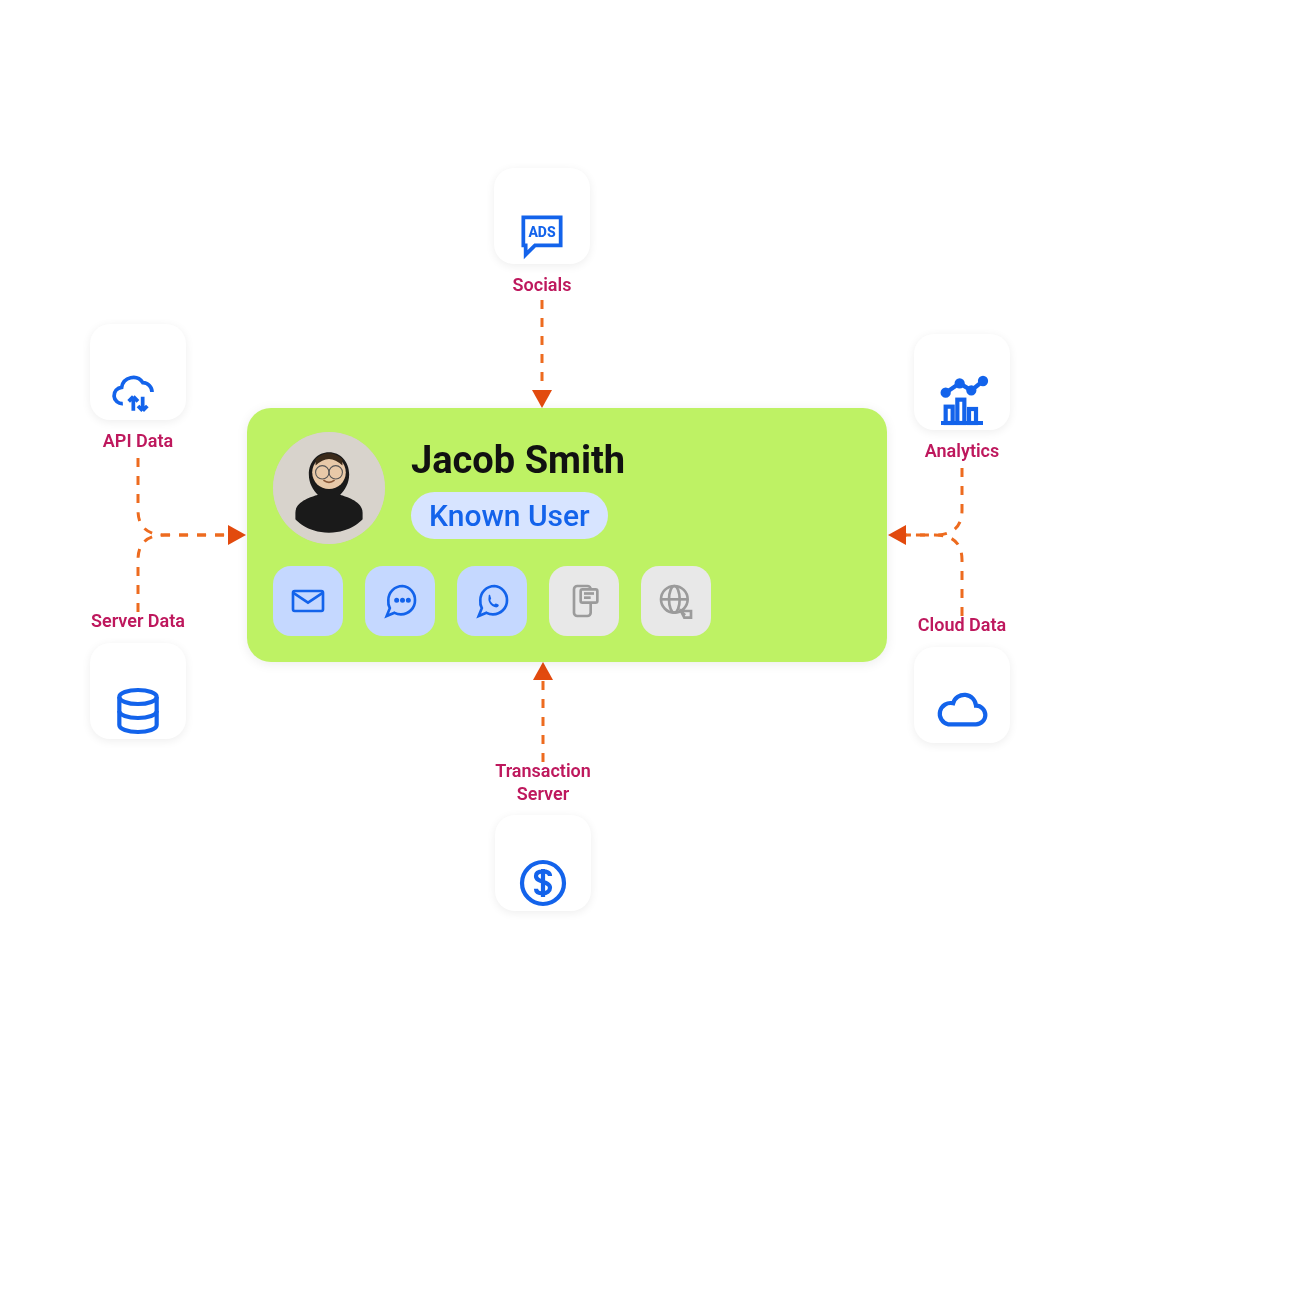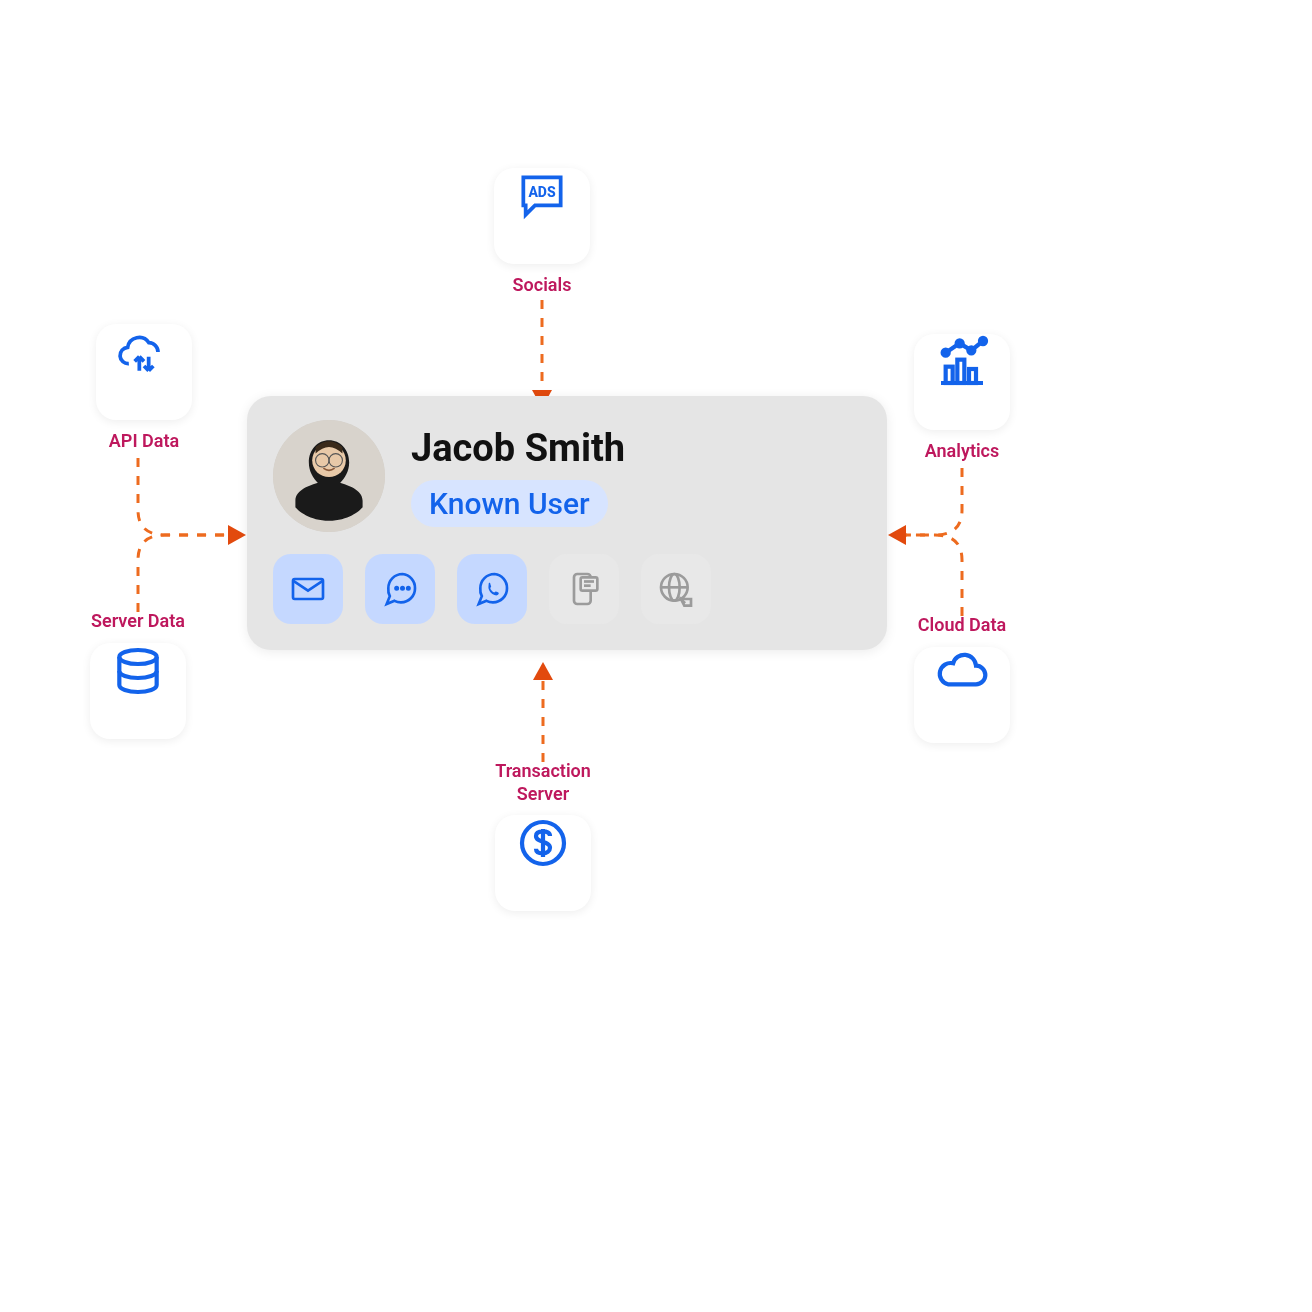"ADS" .node .tile { align-items: flex-start -> flex-end }
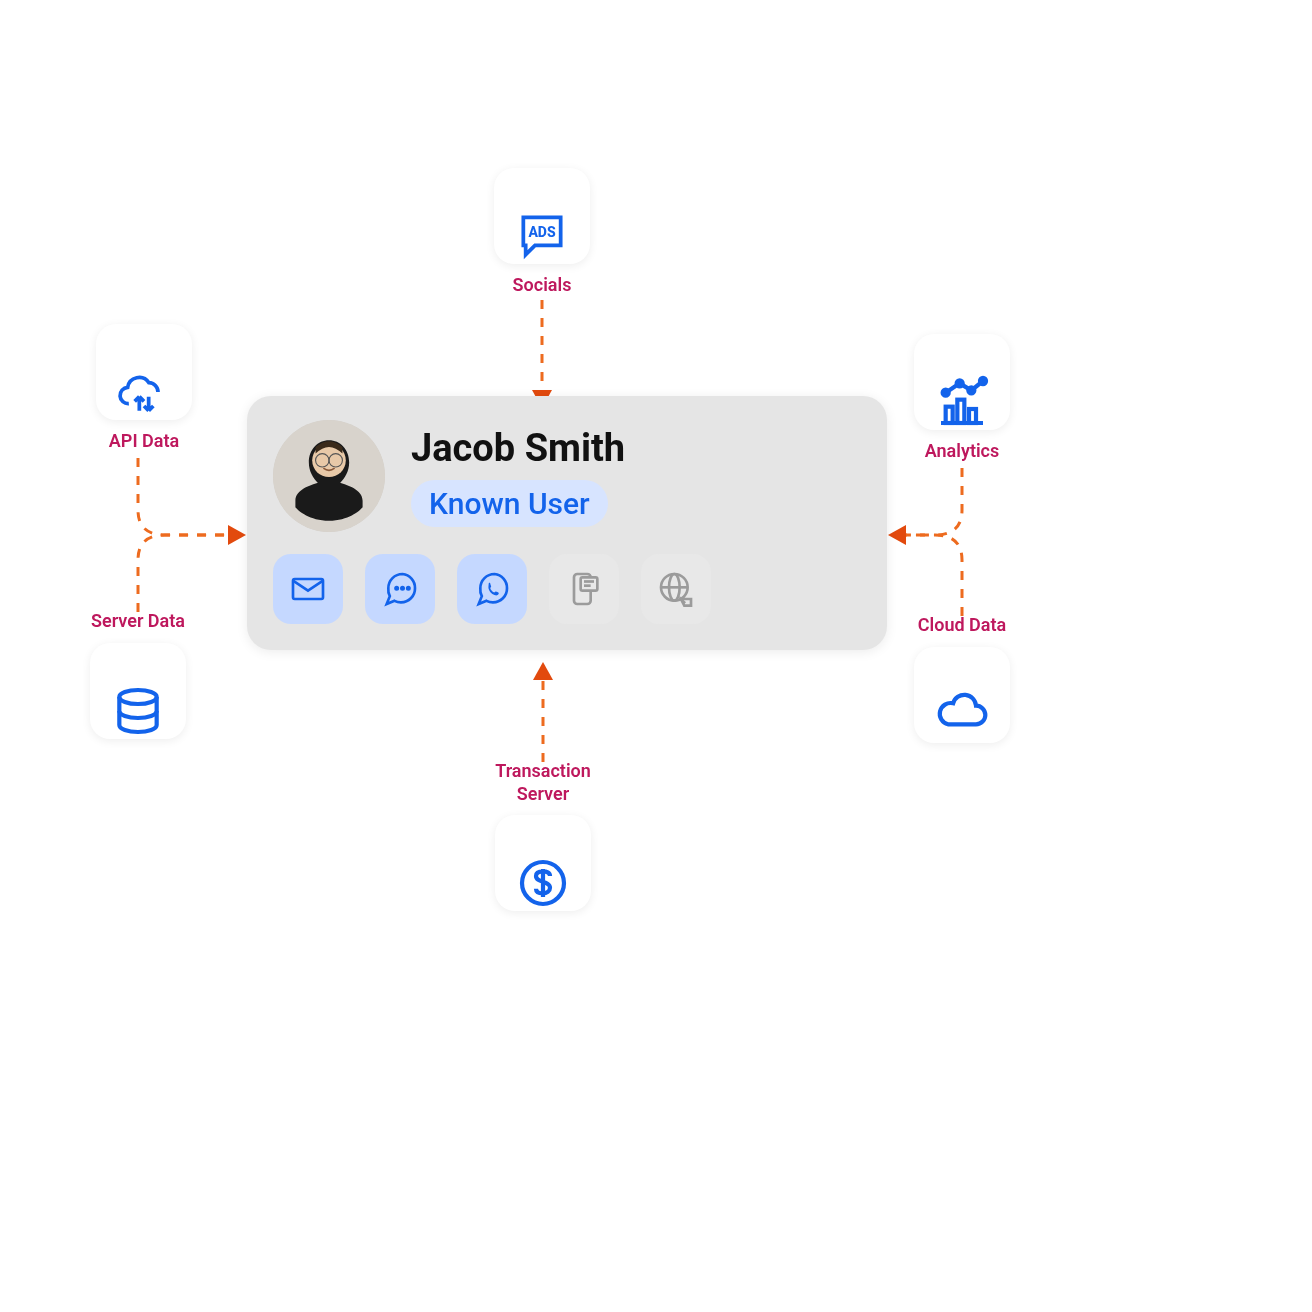"API Data" div.node { left: 96px -> 90px }
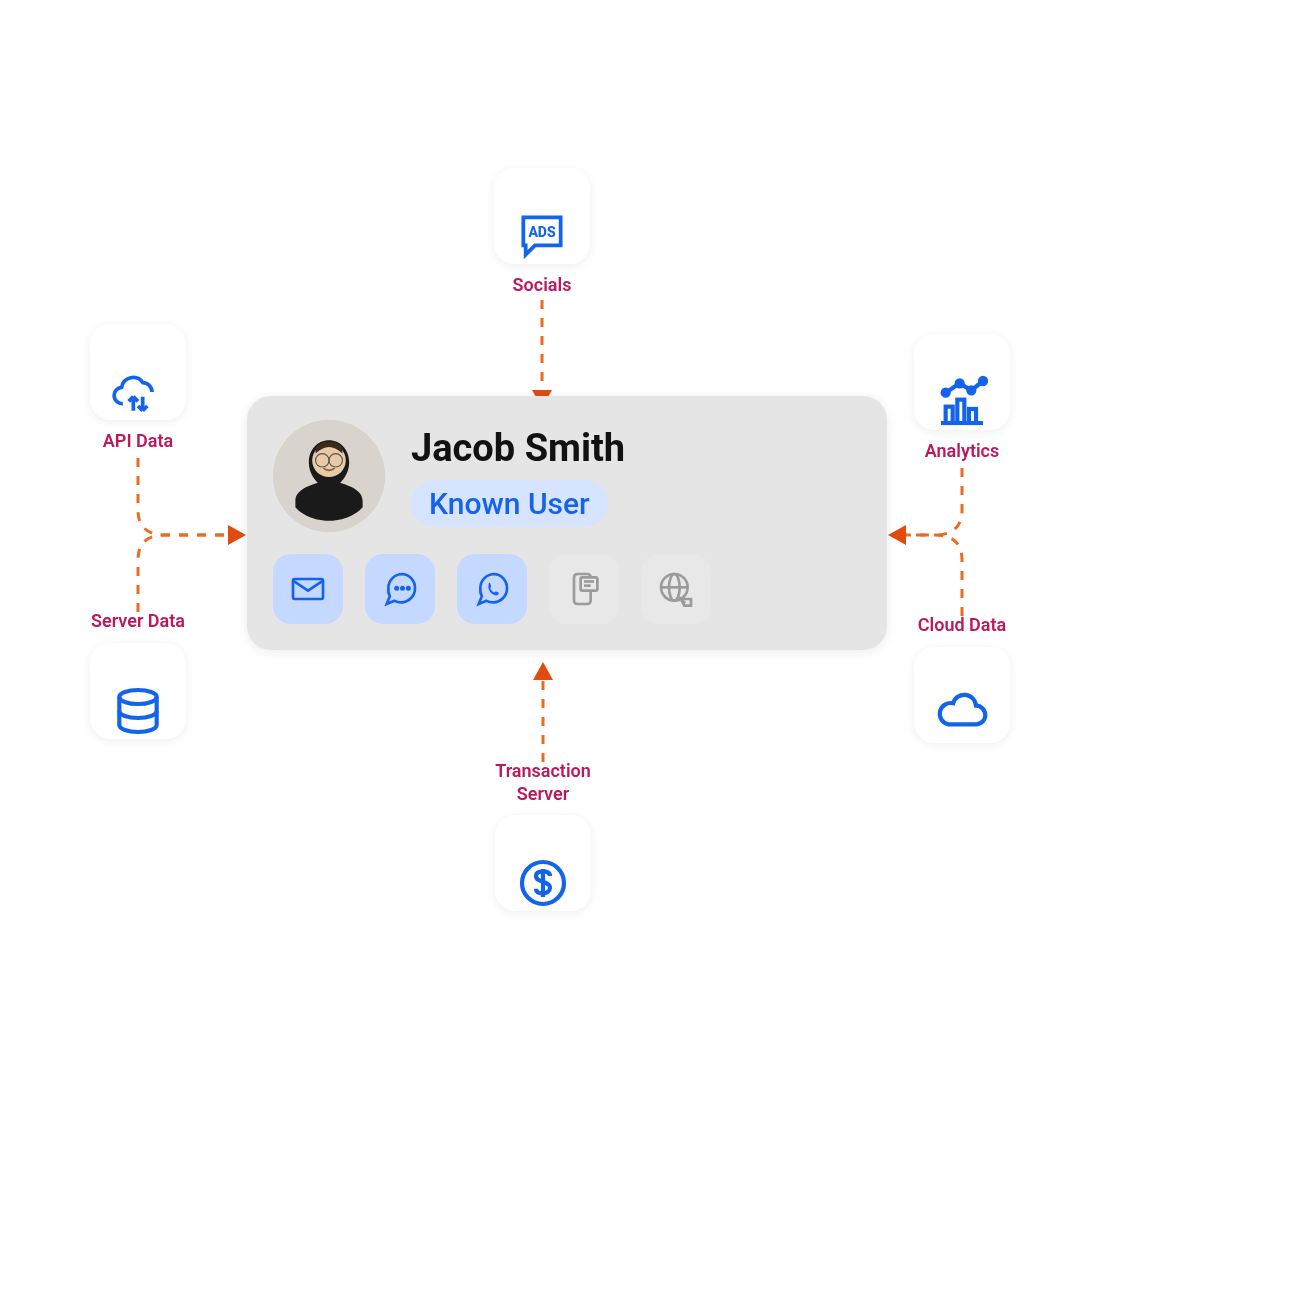"Jacob Smith" .user-card { background: #e5e5e5 -> #bef264; top: 396px -> 408px }
